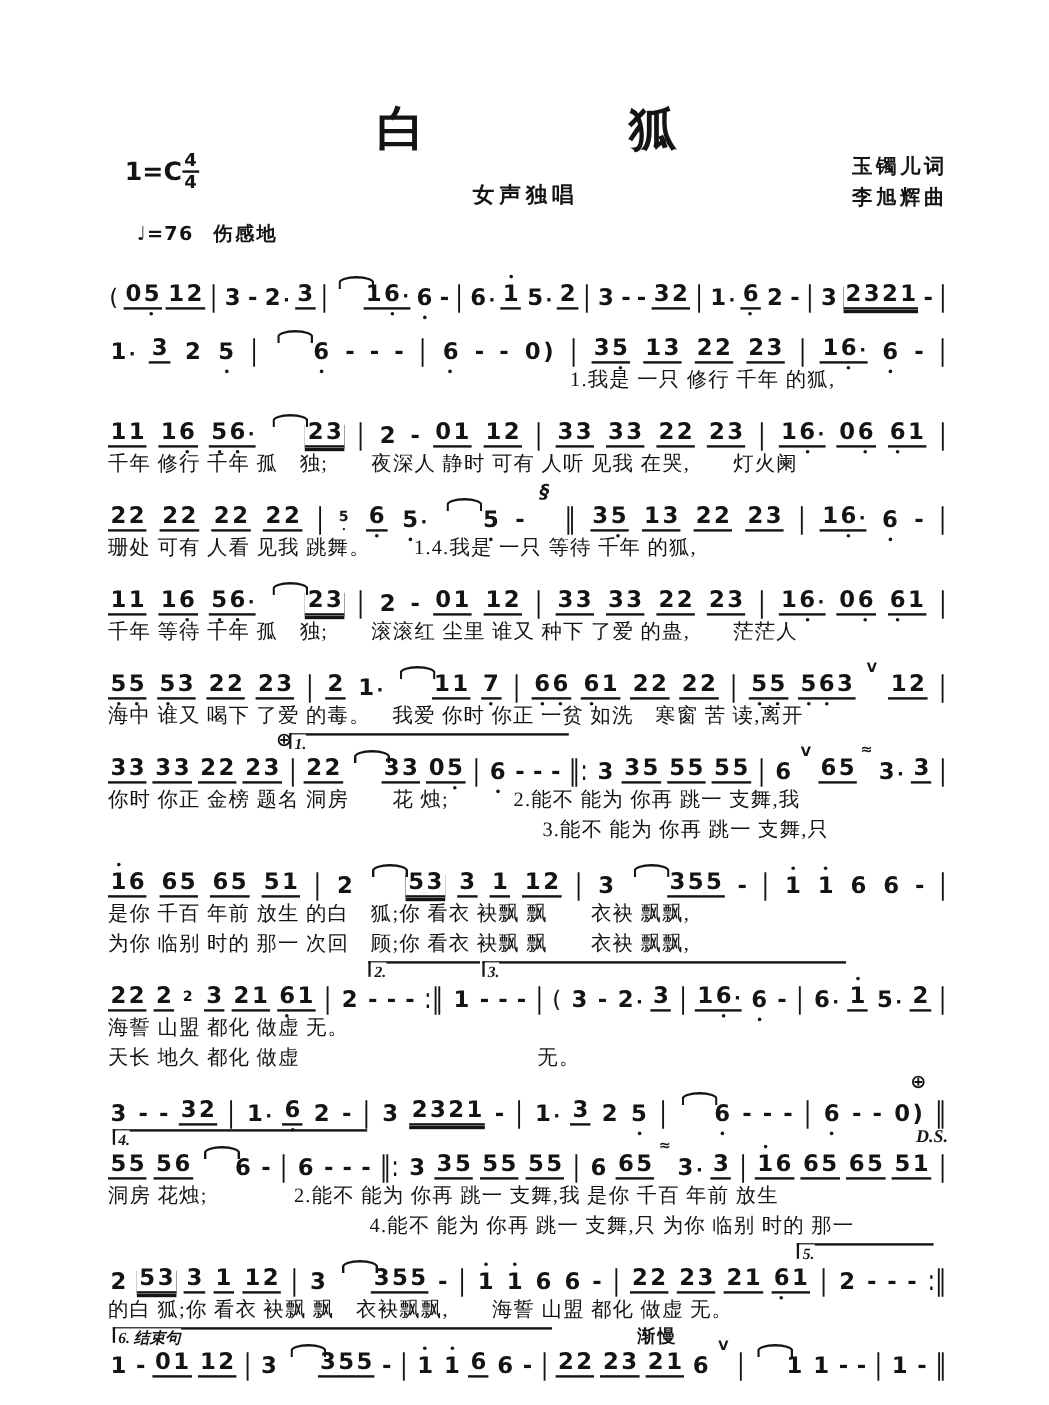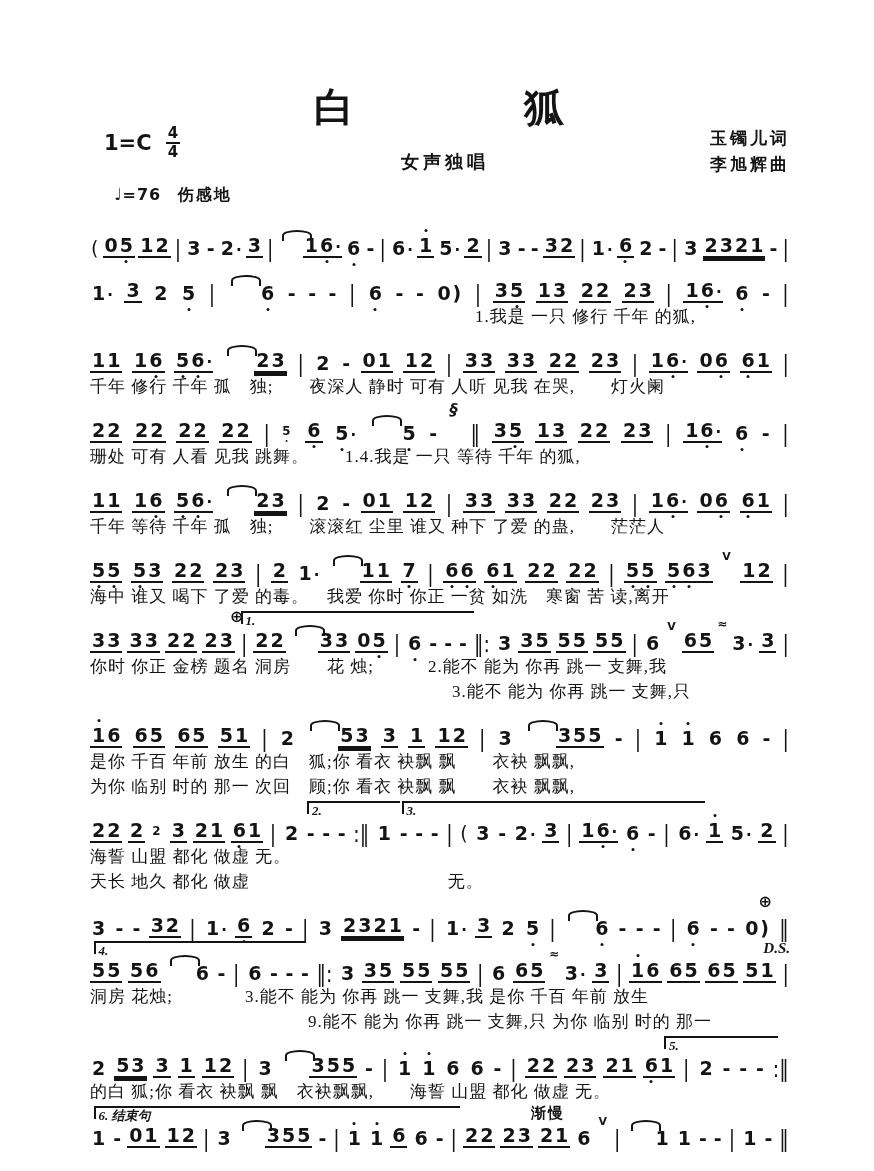"1=C" .keysig { gap: 14px -> none }
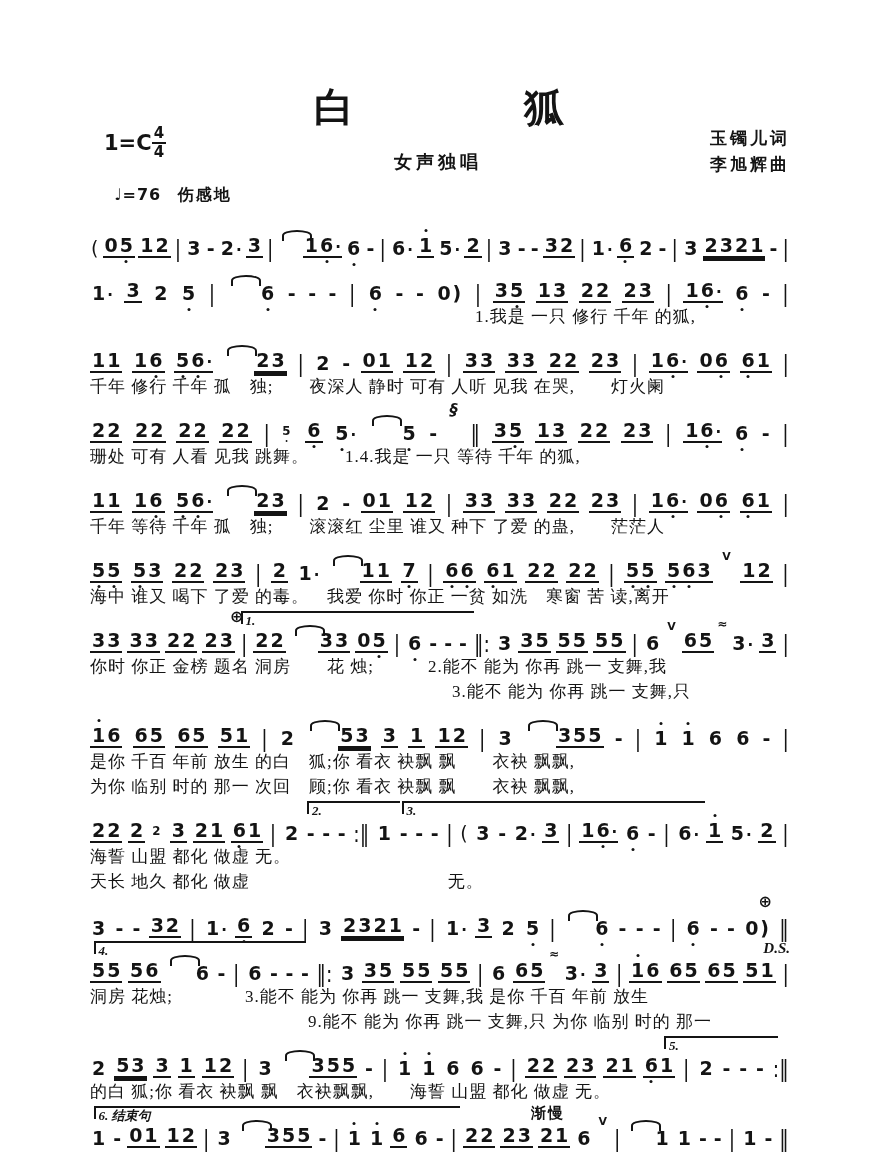"洞房 花烛; 3.能不 能为 你再" div.lyric { text: 3 -> 2 }
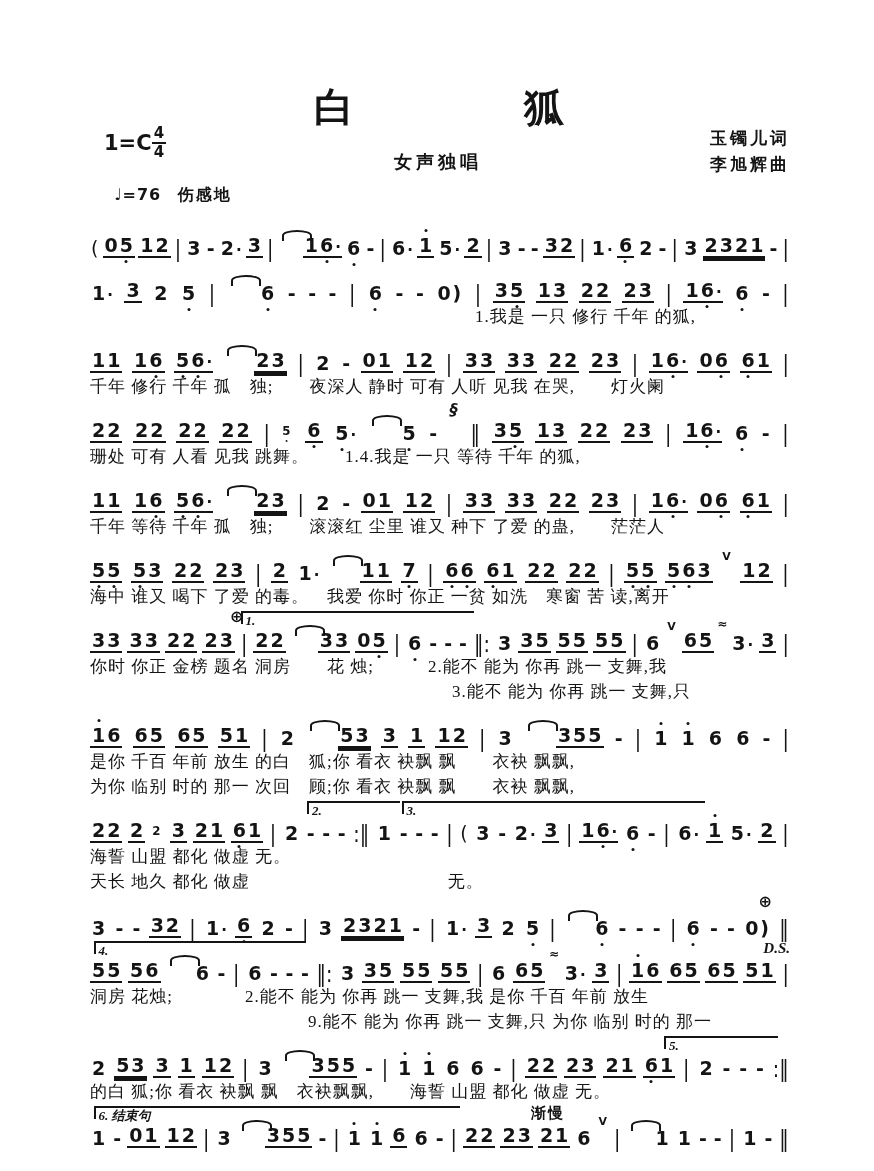"9.能不 能为 你再 跳一 支舞,只" div.lyric { text: 9 -> 4 }
